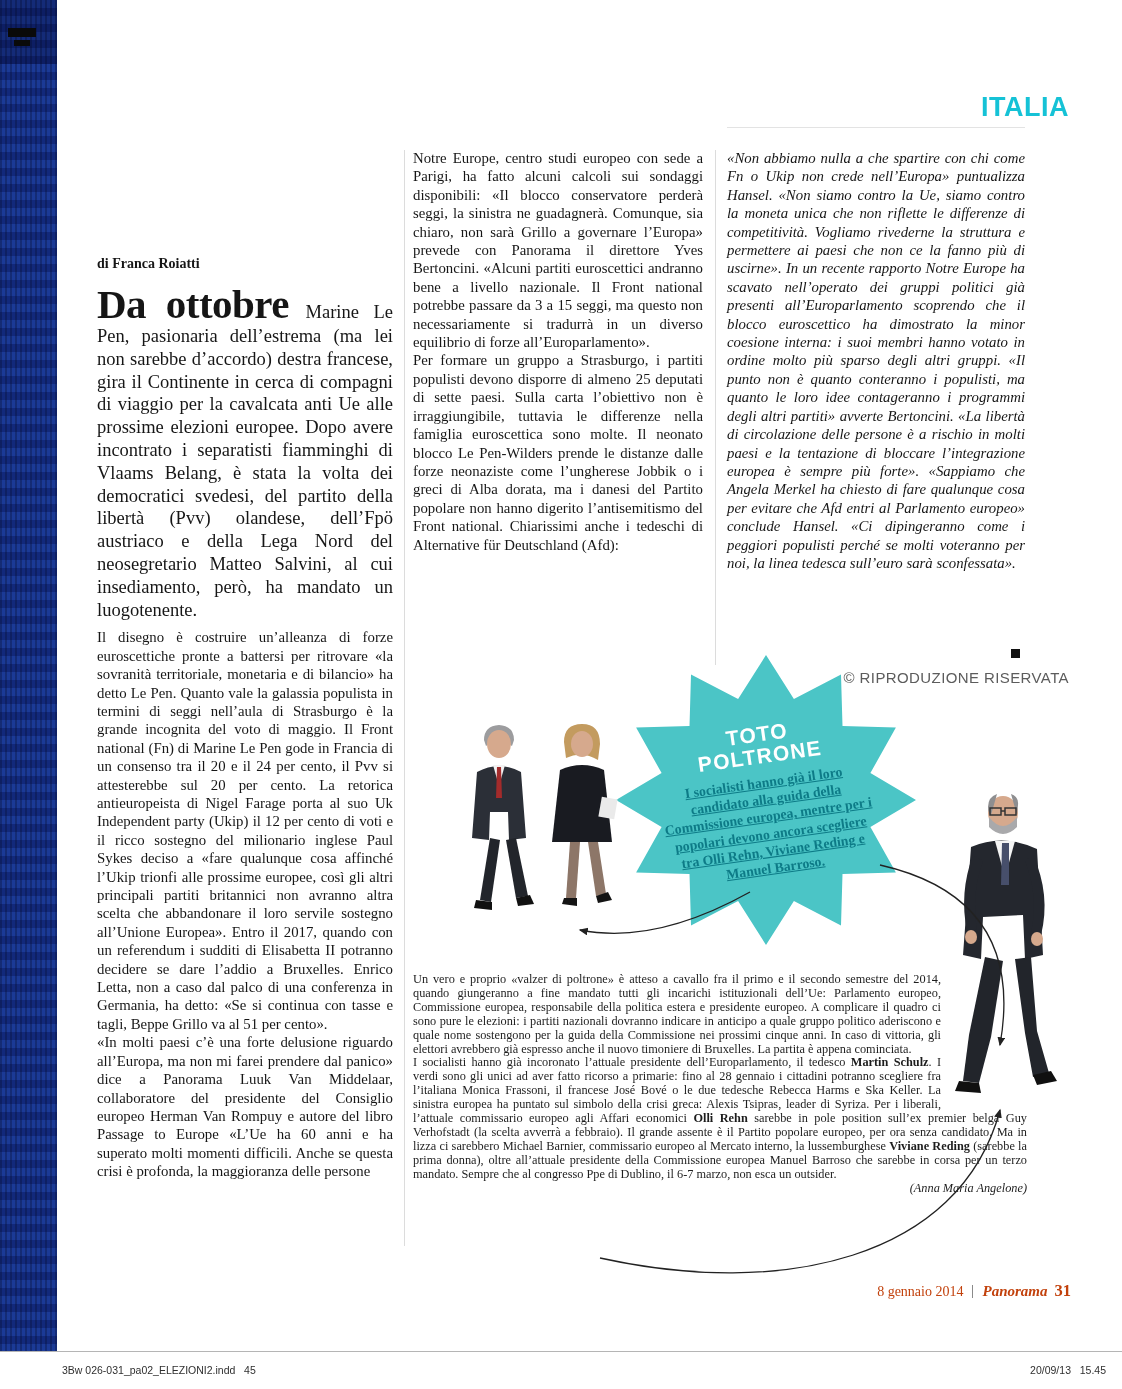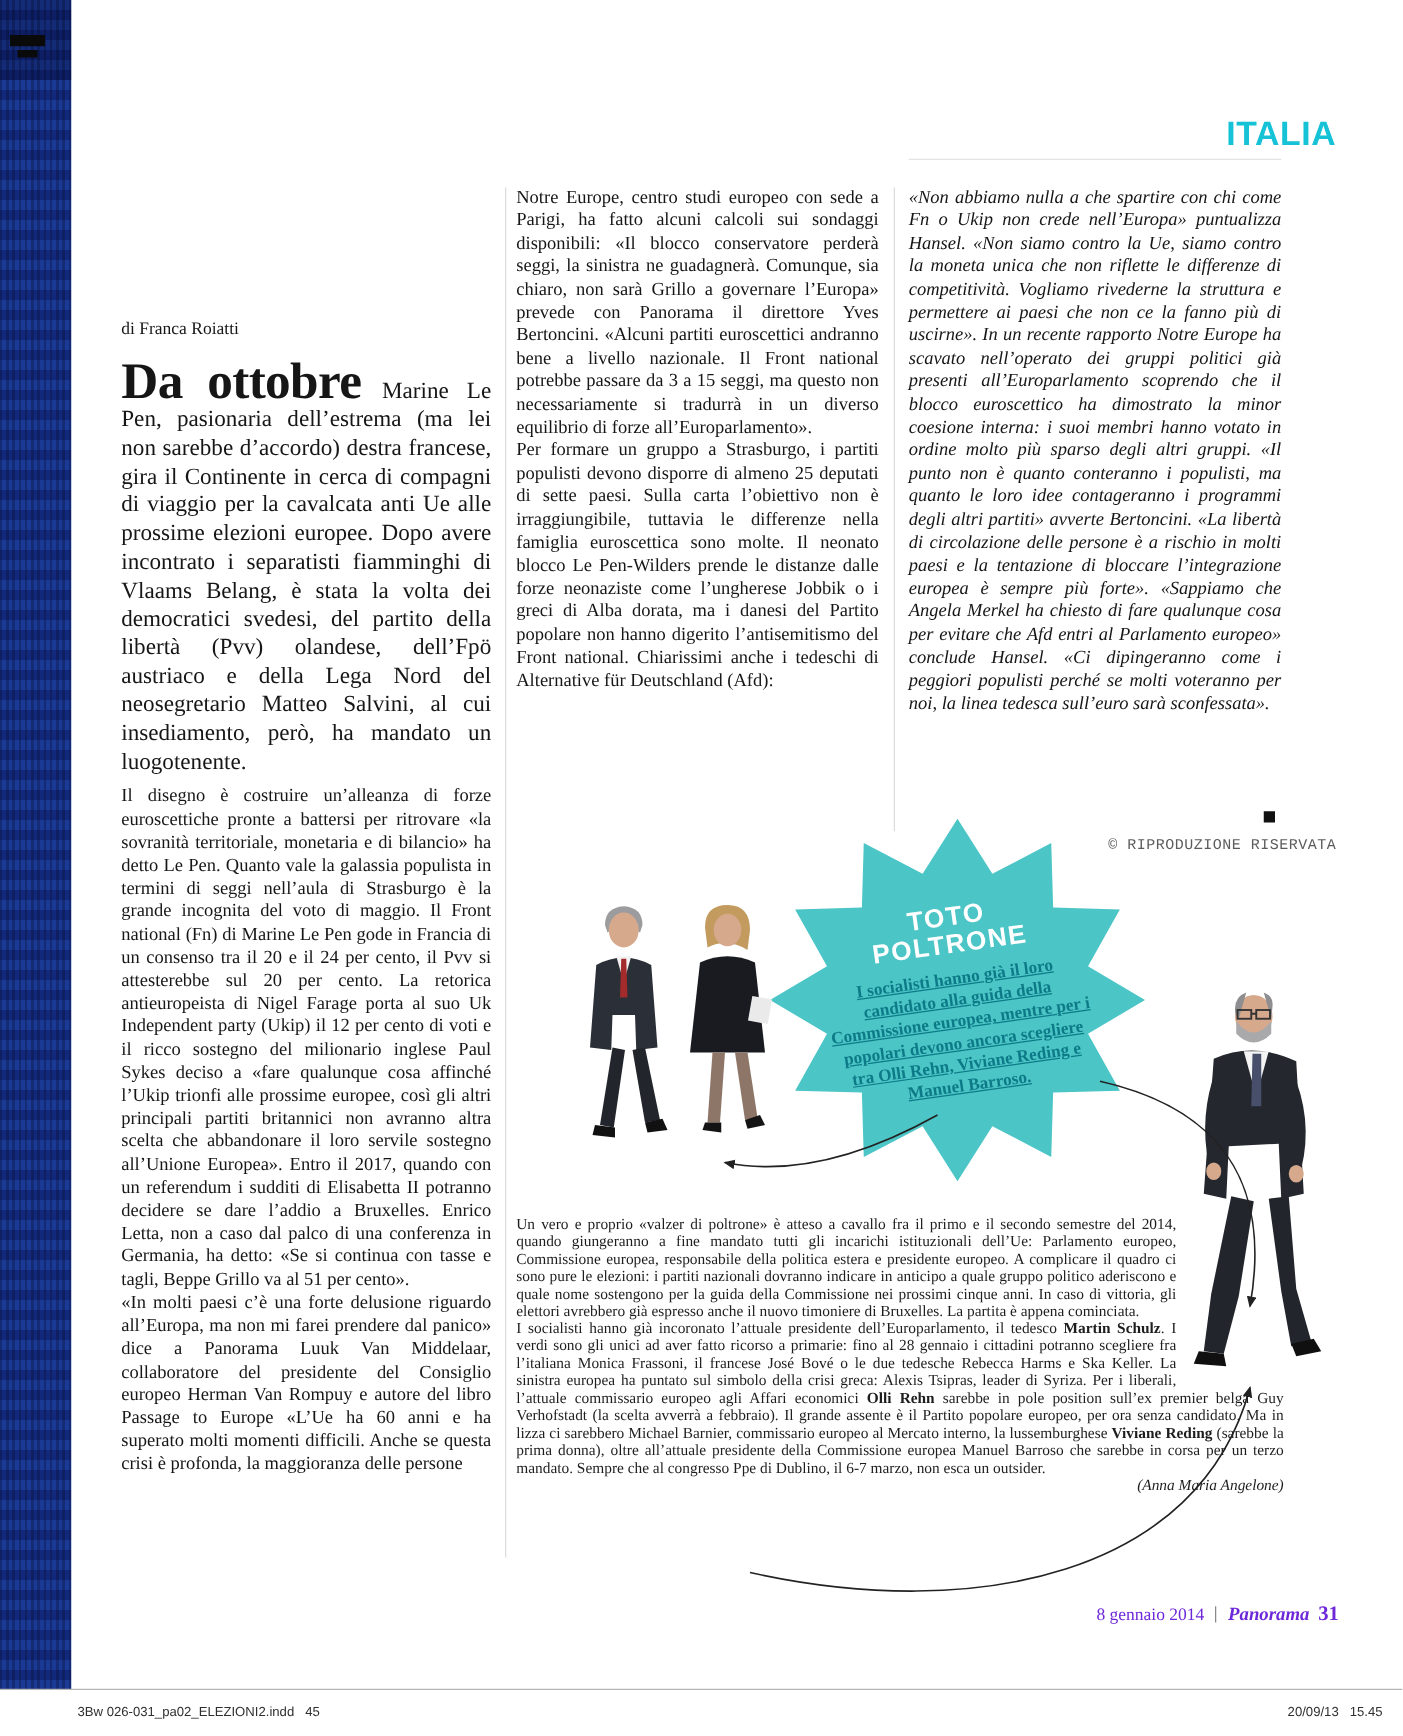"di Franca Roiatti" .byline { font-weight: 400 -> 700 }
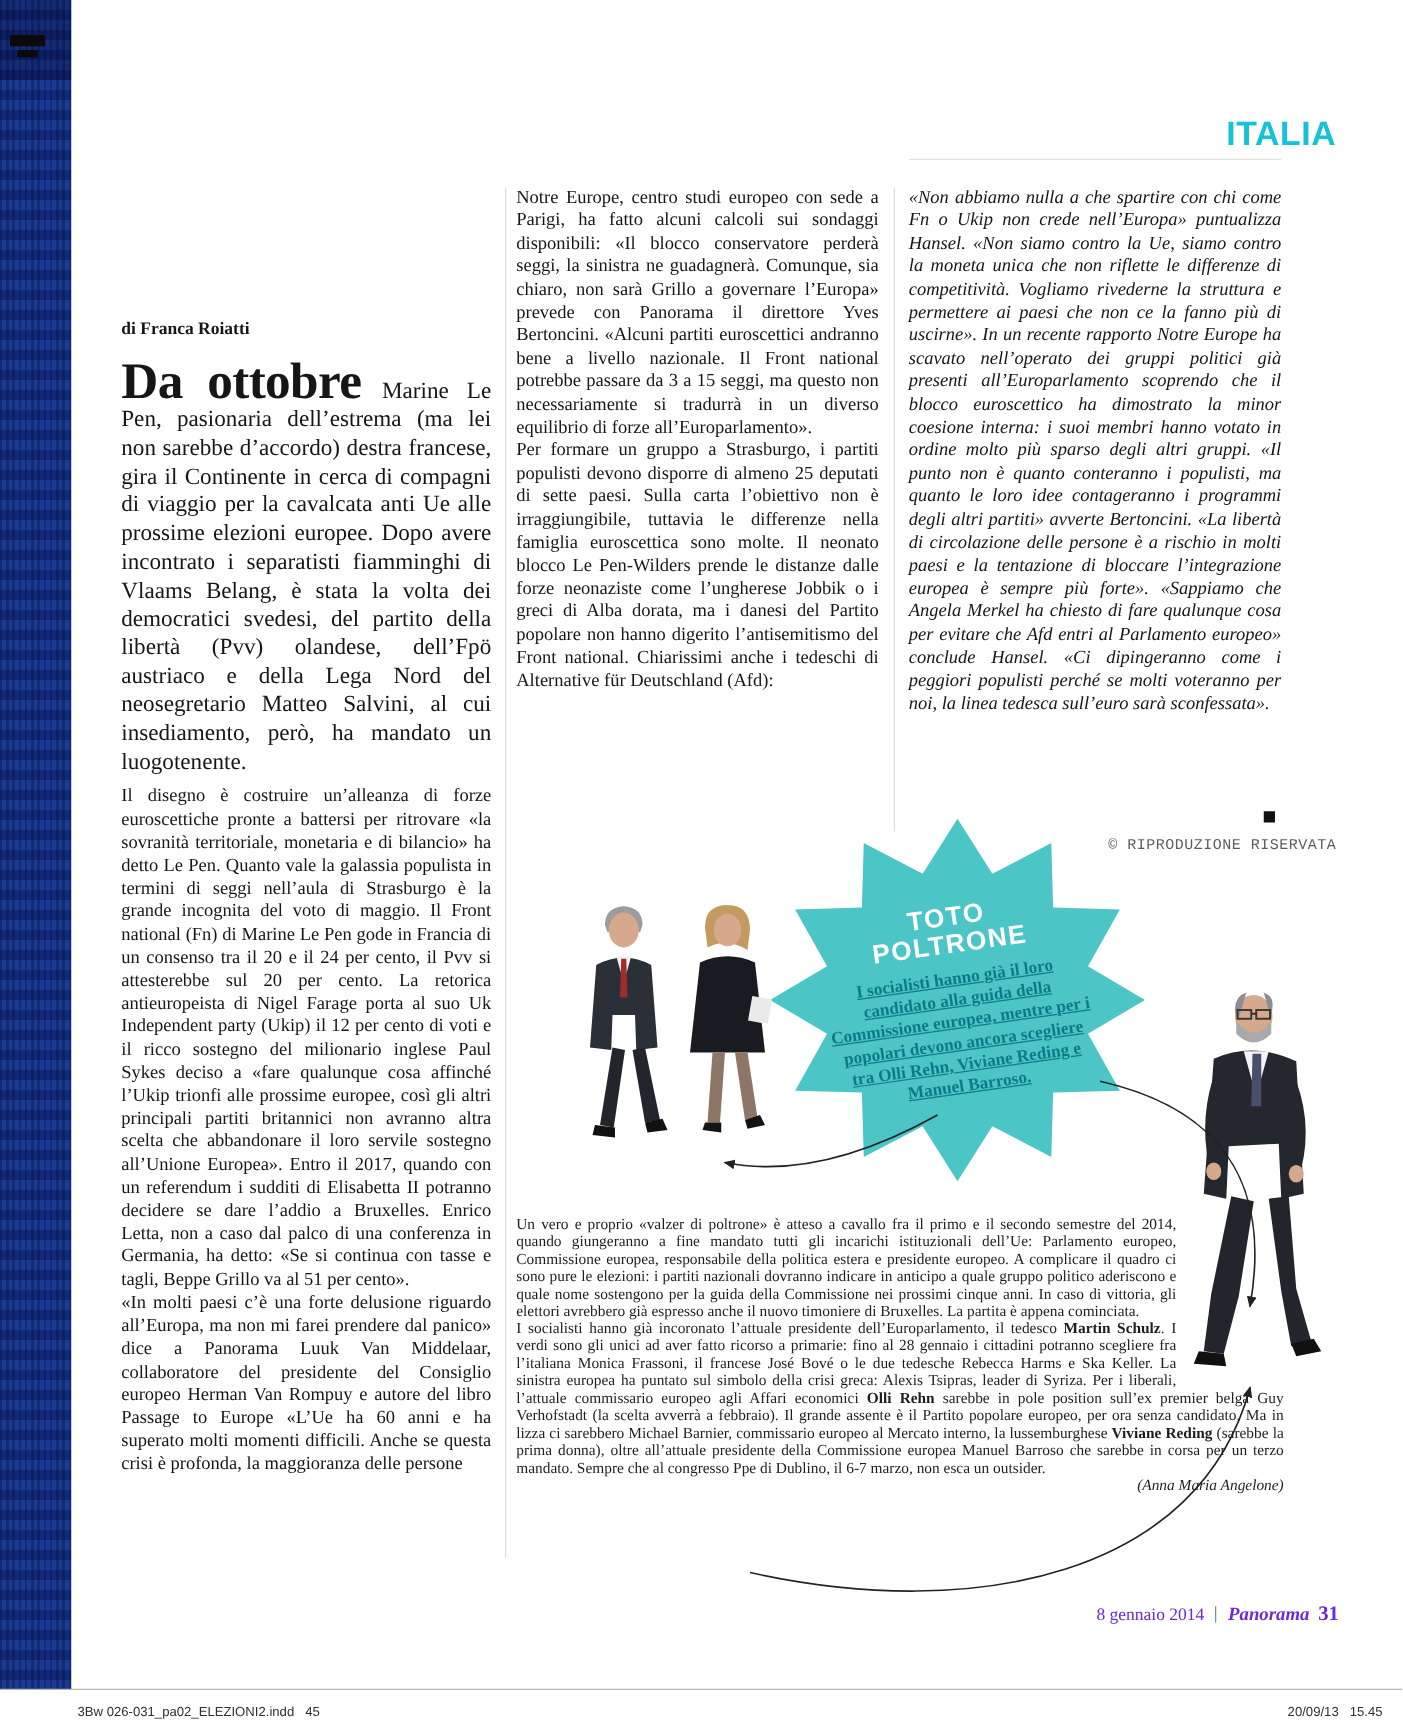"© RIPRODUZIONE RISERVATA" .copyright { font-family: Liberation Mono, monospace -> Liberation Sans, sans-serif; font-size: 12px -> 15px }
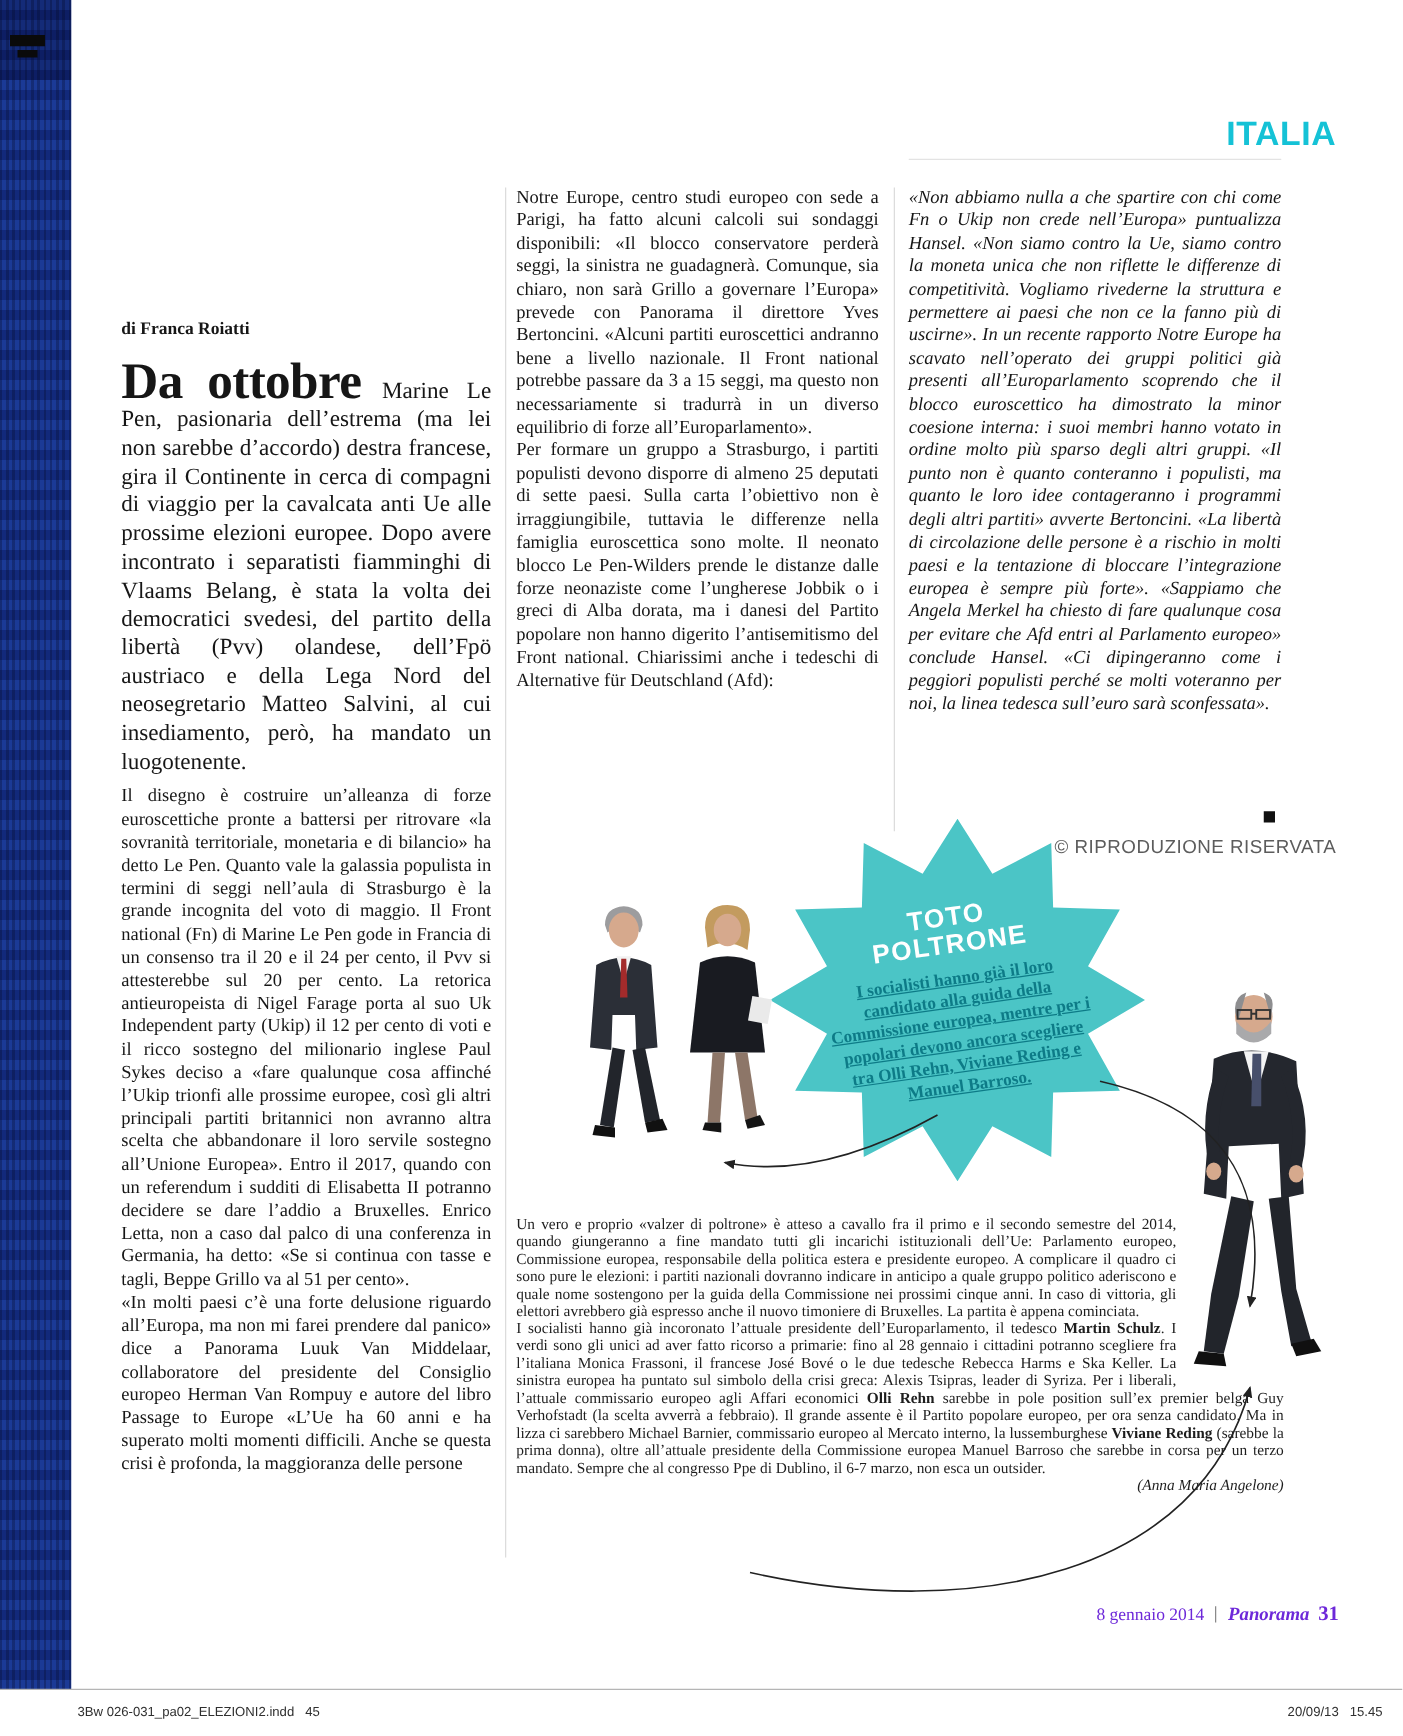"8 gennaio 2014 Panorama 31" .footer { color: #6d28d9 -> #c2410c }
